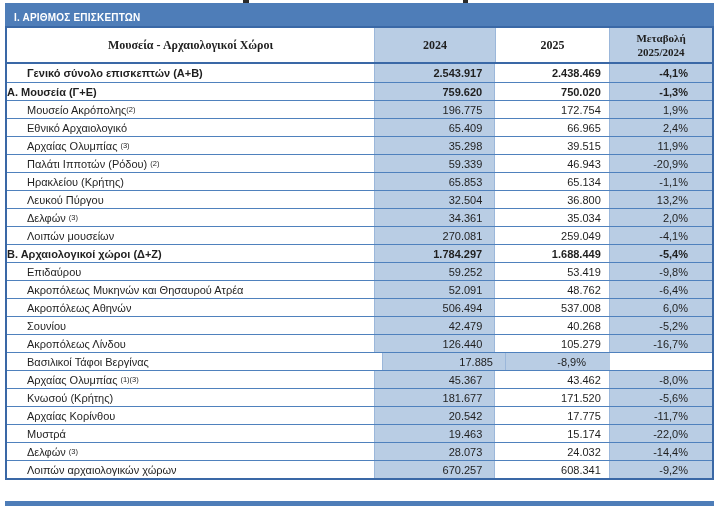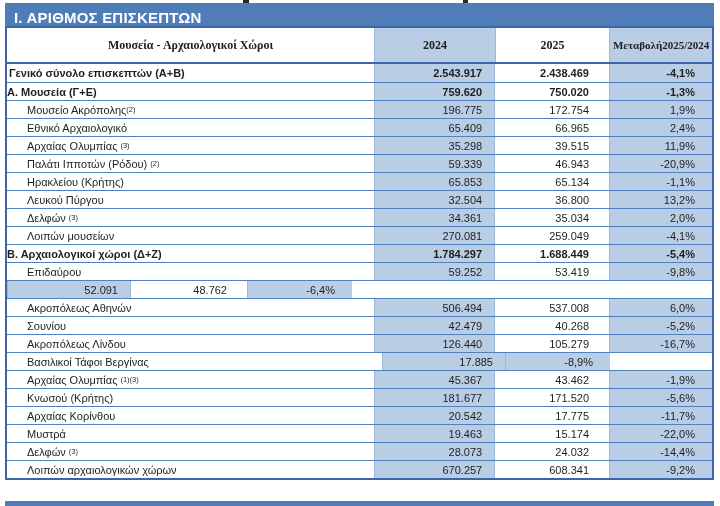"Ι. ΑΡΙΘΜΟΣ ΕΠΙΣΚΕΠΤΩΝ" .title-bar { font-size: 15px -> 10px }
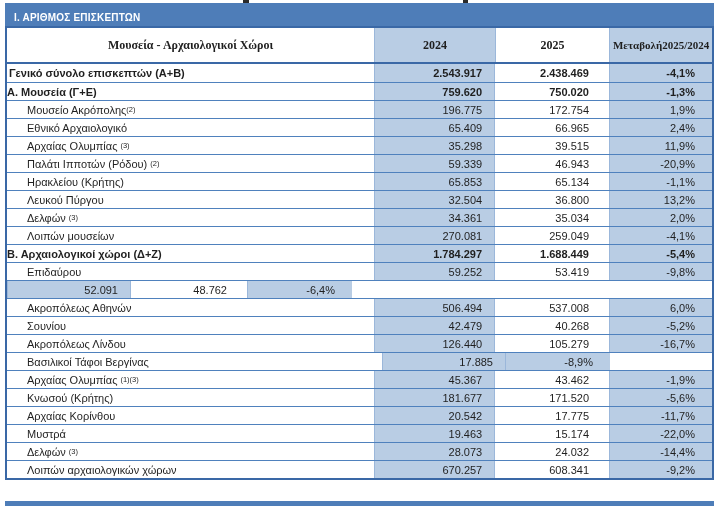"Μεταβολή" .thead .c4 .two-line { flex-direction: row -> column }
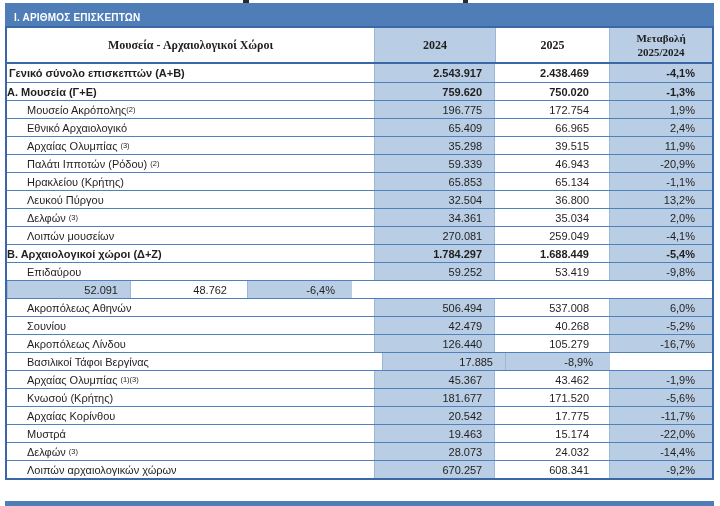"Γενικό σύνολο επισκεπτών (Α+Β)" .tbody .tr.indent-0 .c1 { padding-left: 2px -> 20px }
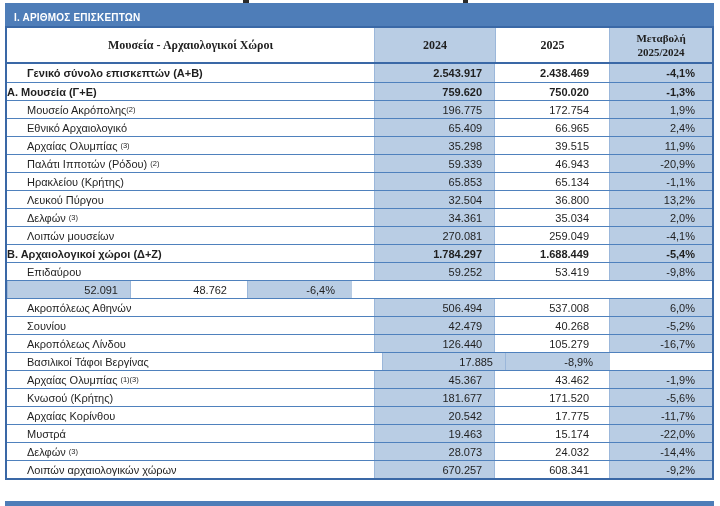"2.438.469" .c3 { padding-right: 20px -> 8px }
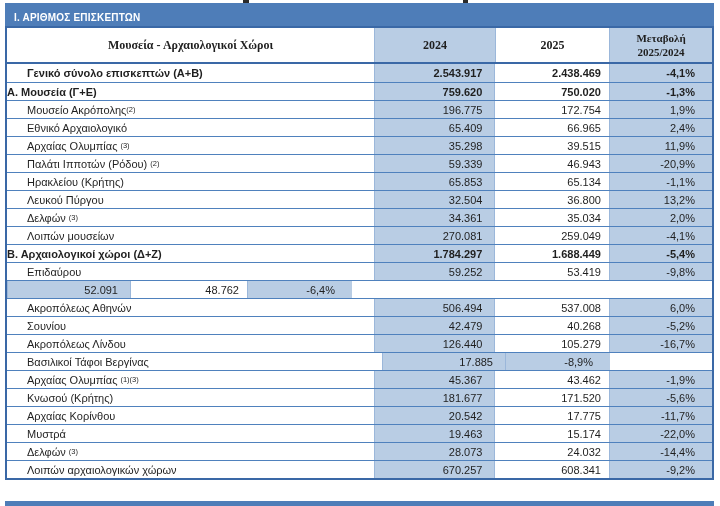"-4,1%" .c4 { padding-right: 17px -> 24px }
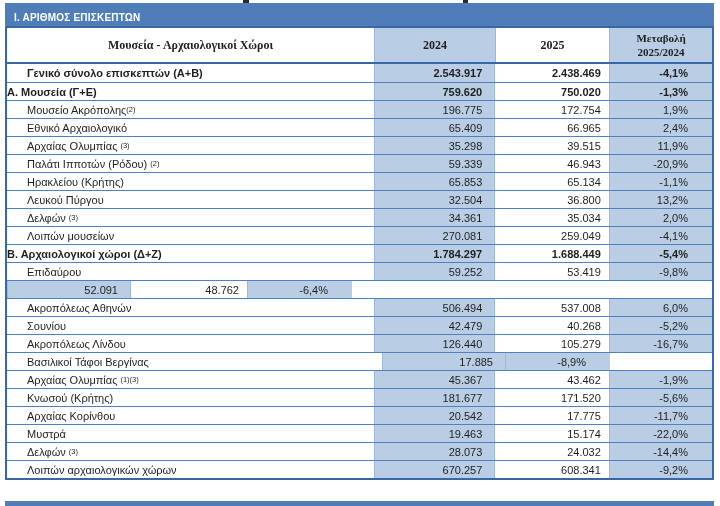"Ακροπόλεως Μυκηνών και Θησαυρού Ατρέα" div.cell { html: none -> <div> <span>Ακροπόλεως Μυκηνών και Θησαυρού Ατρέα</span> </div> }
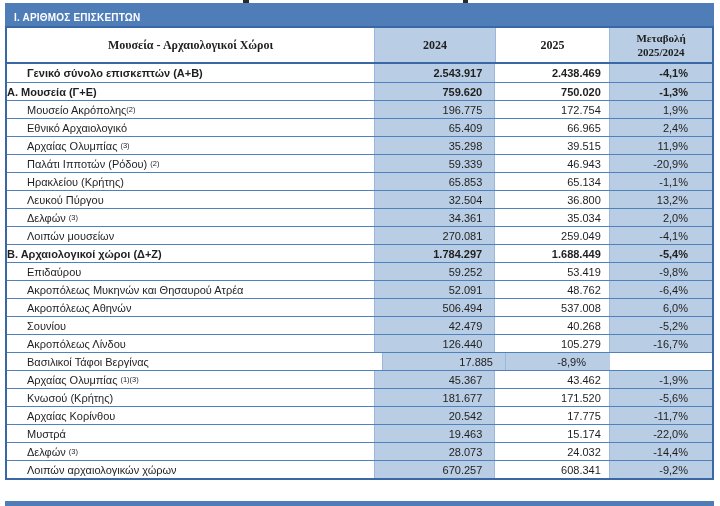"-1,9%" div.cell { text: -1,9% -> -8,0% }
